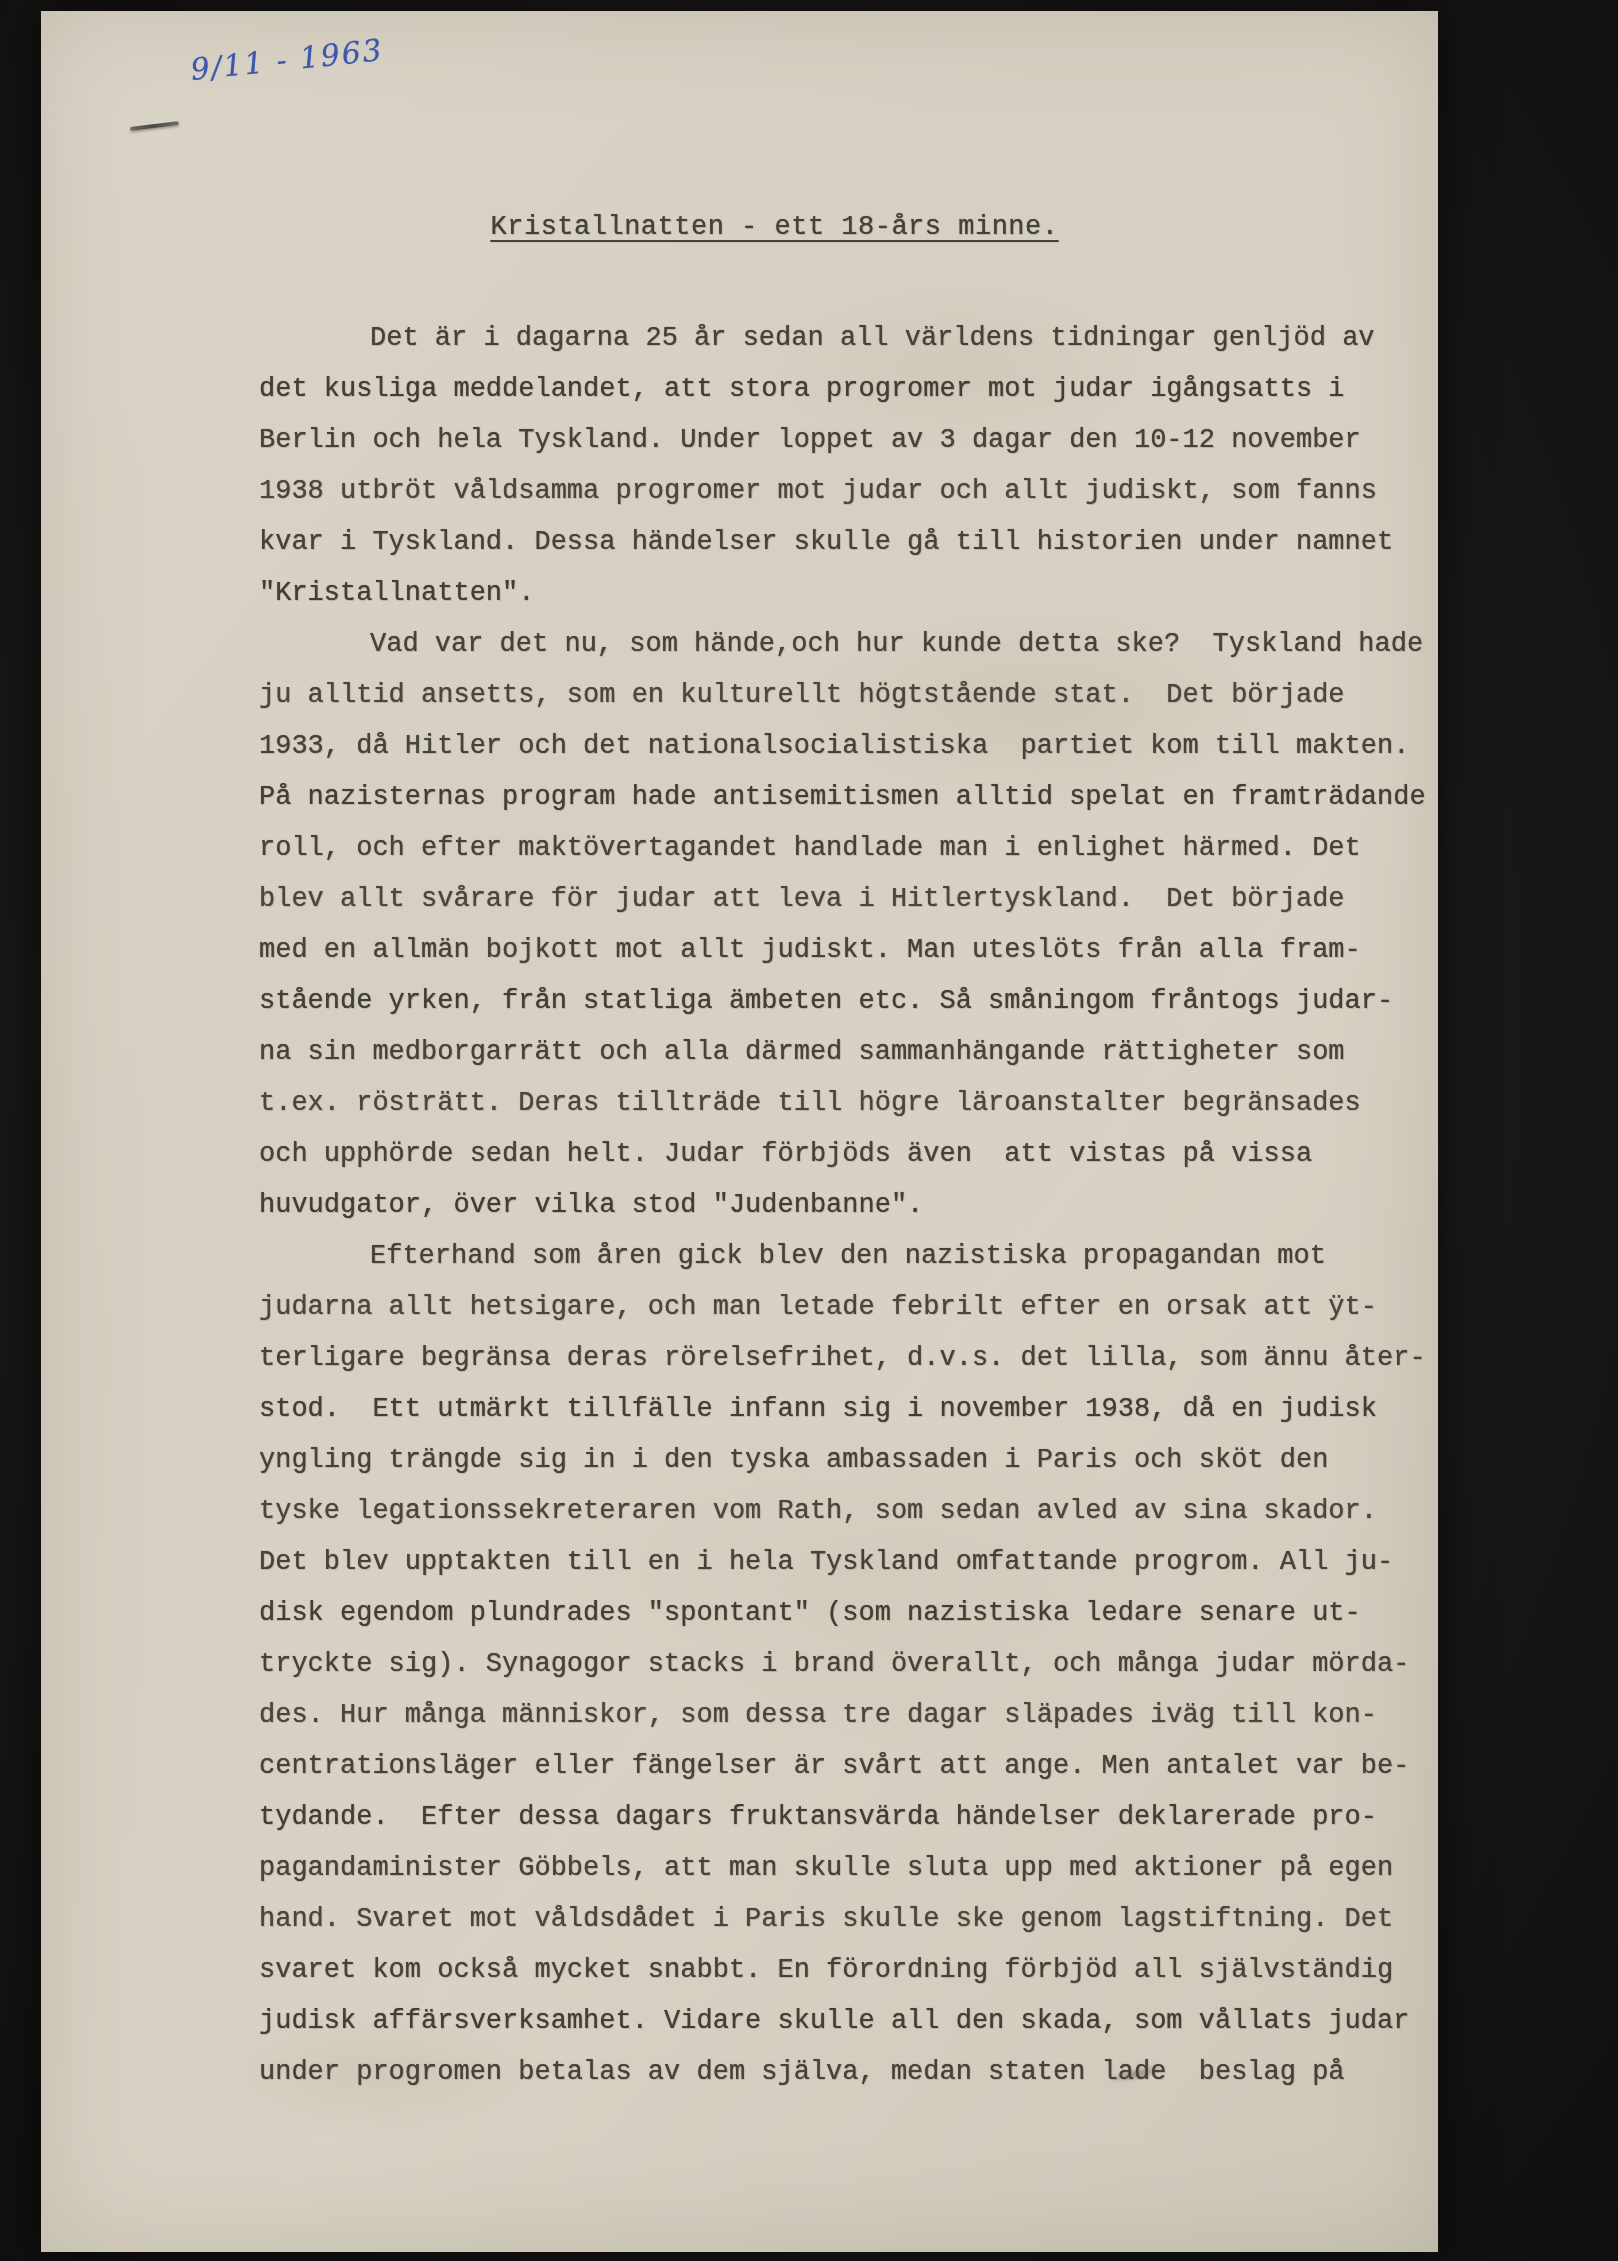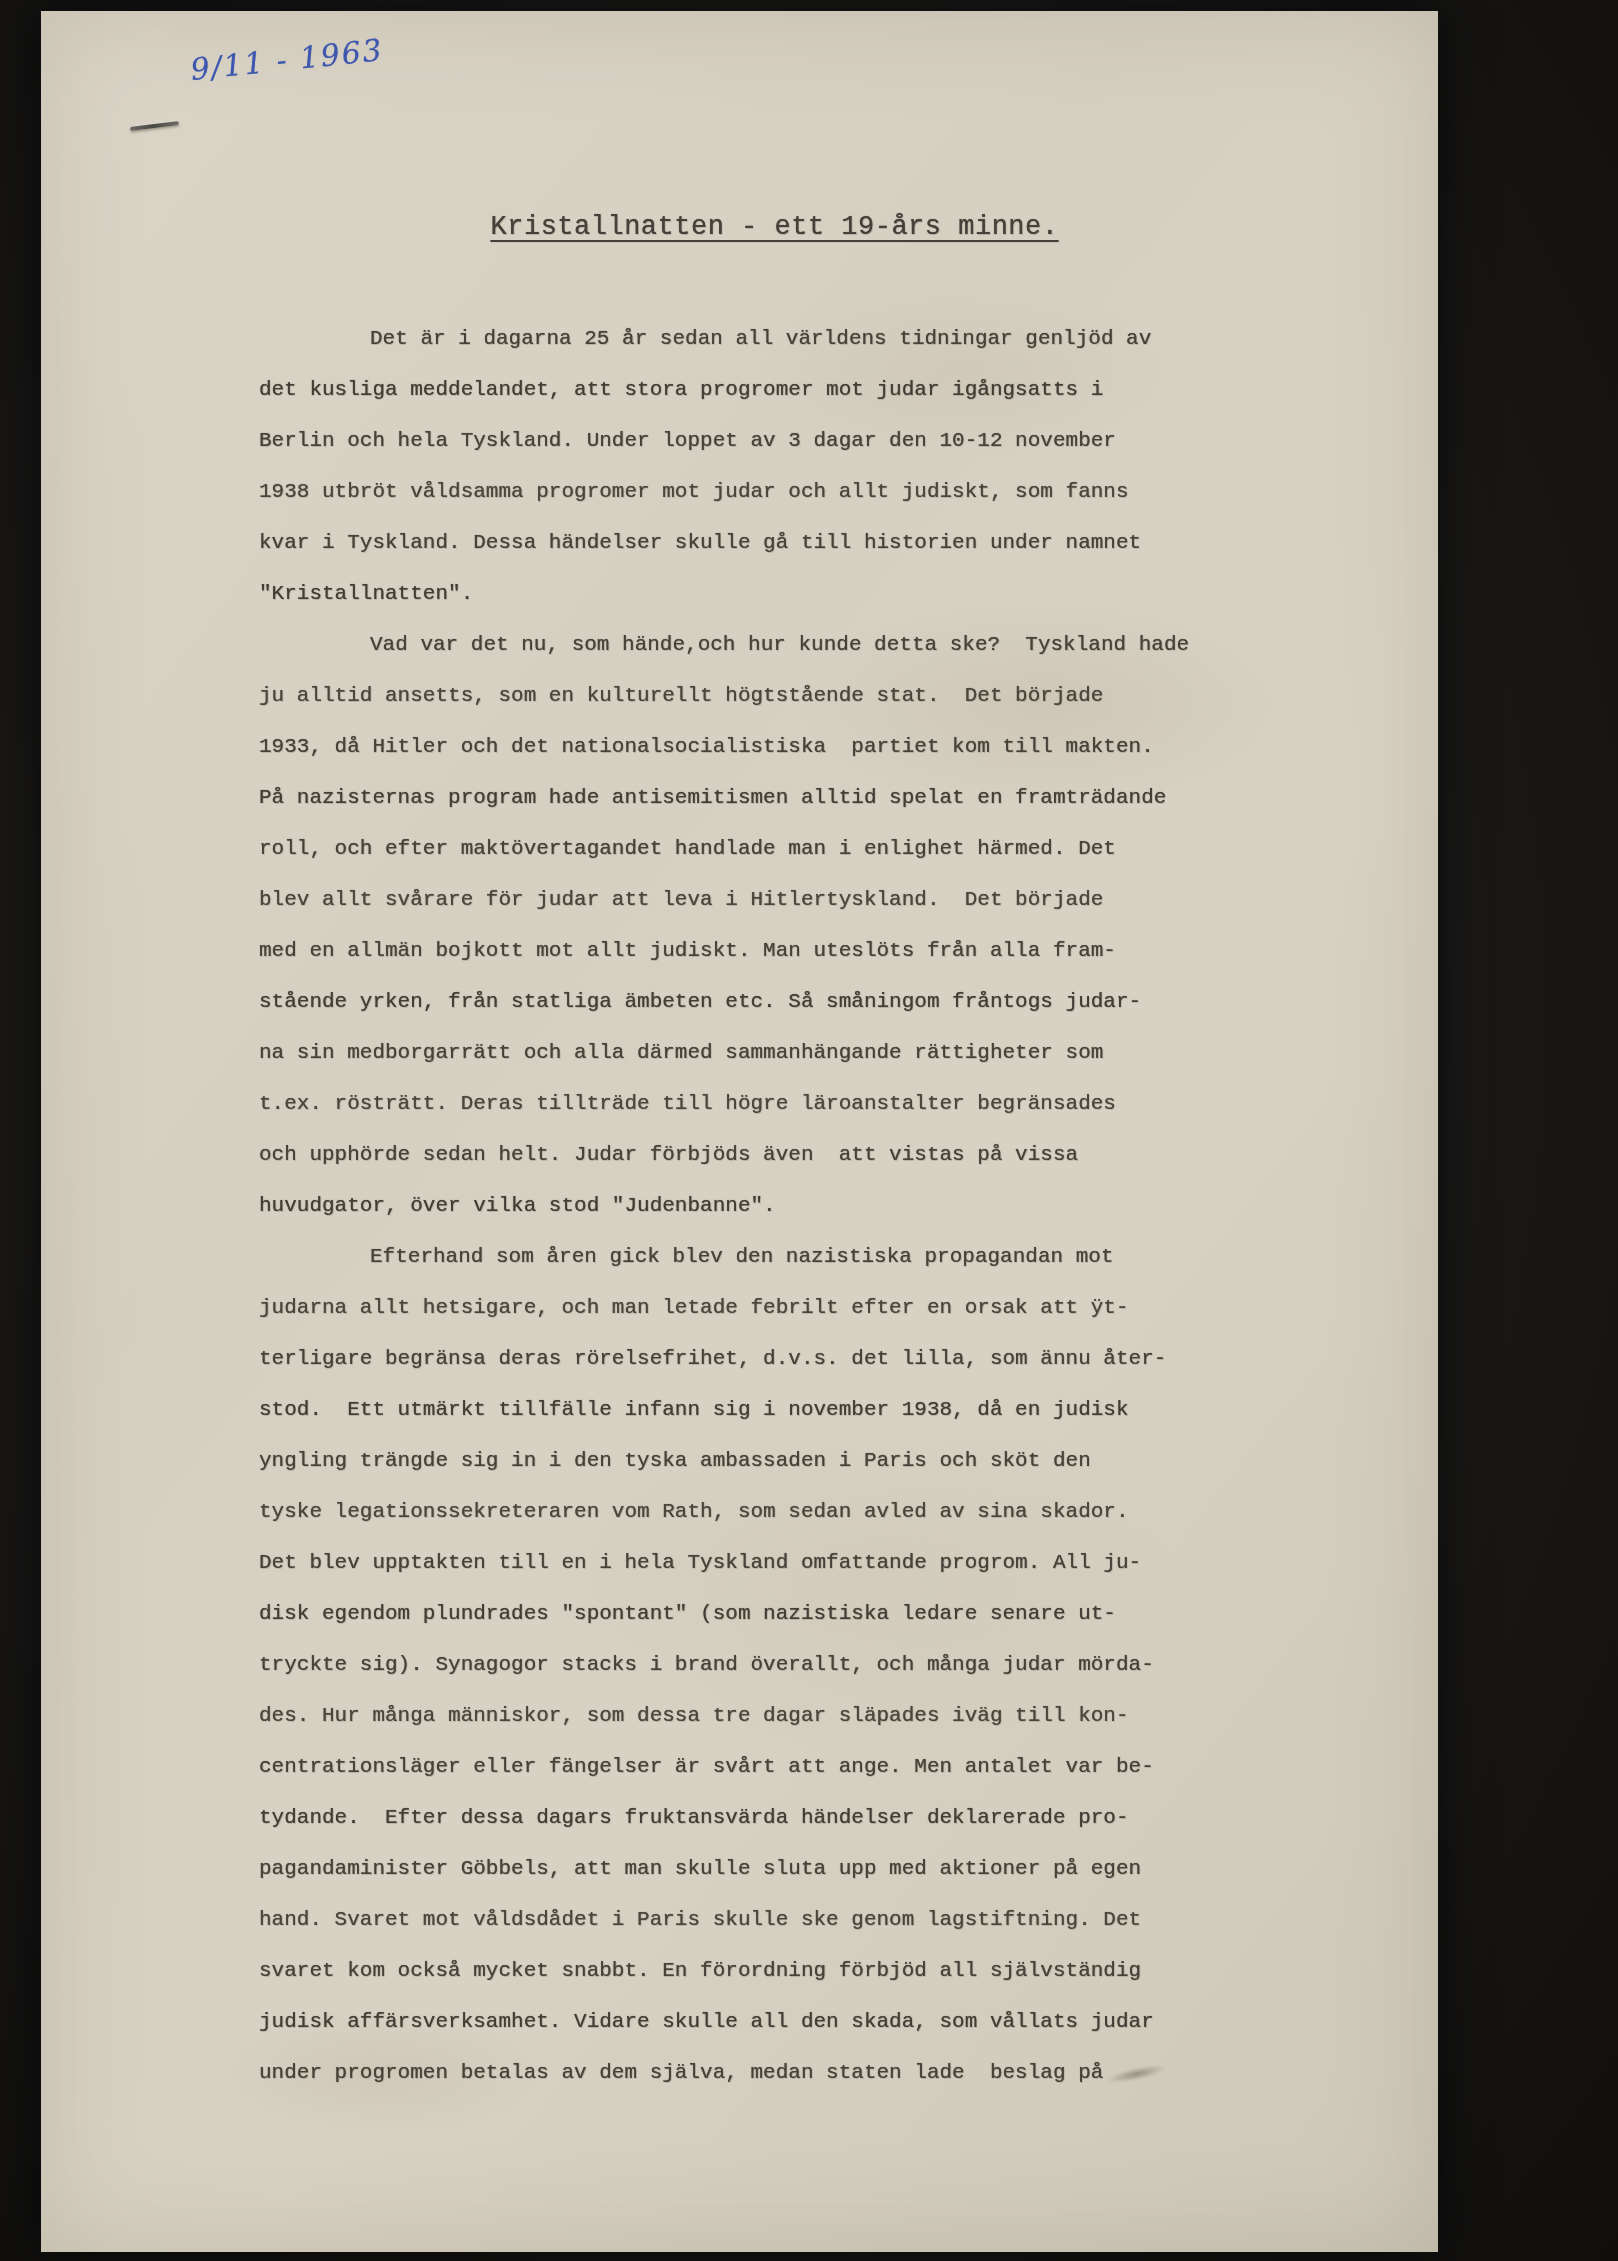"Kristallnatten - ett 19-års minne." div.doc-title { text: 19-års -> 18-års }
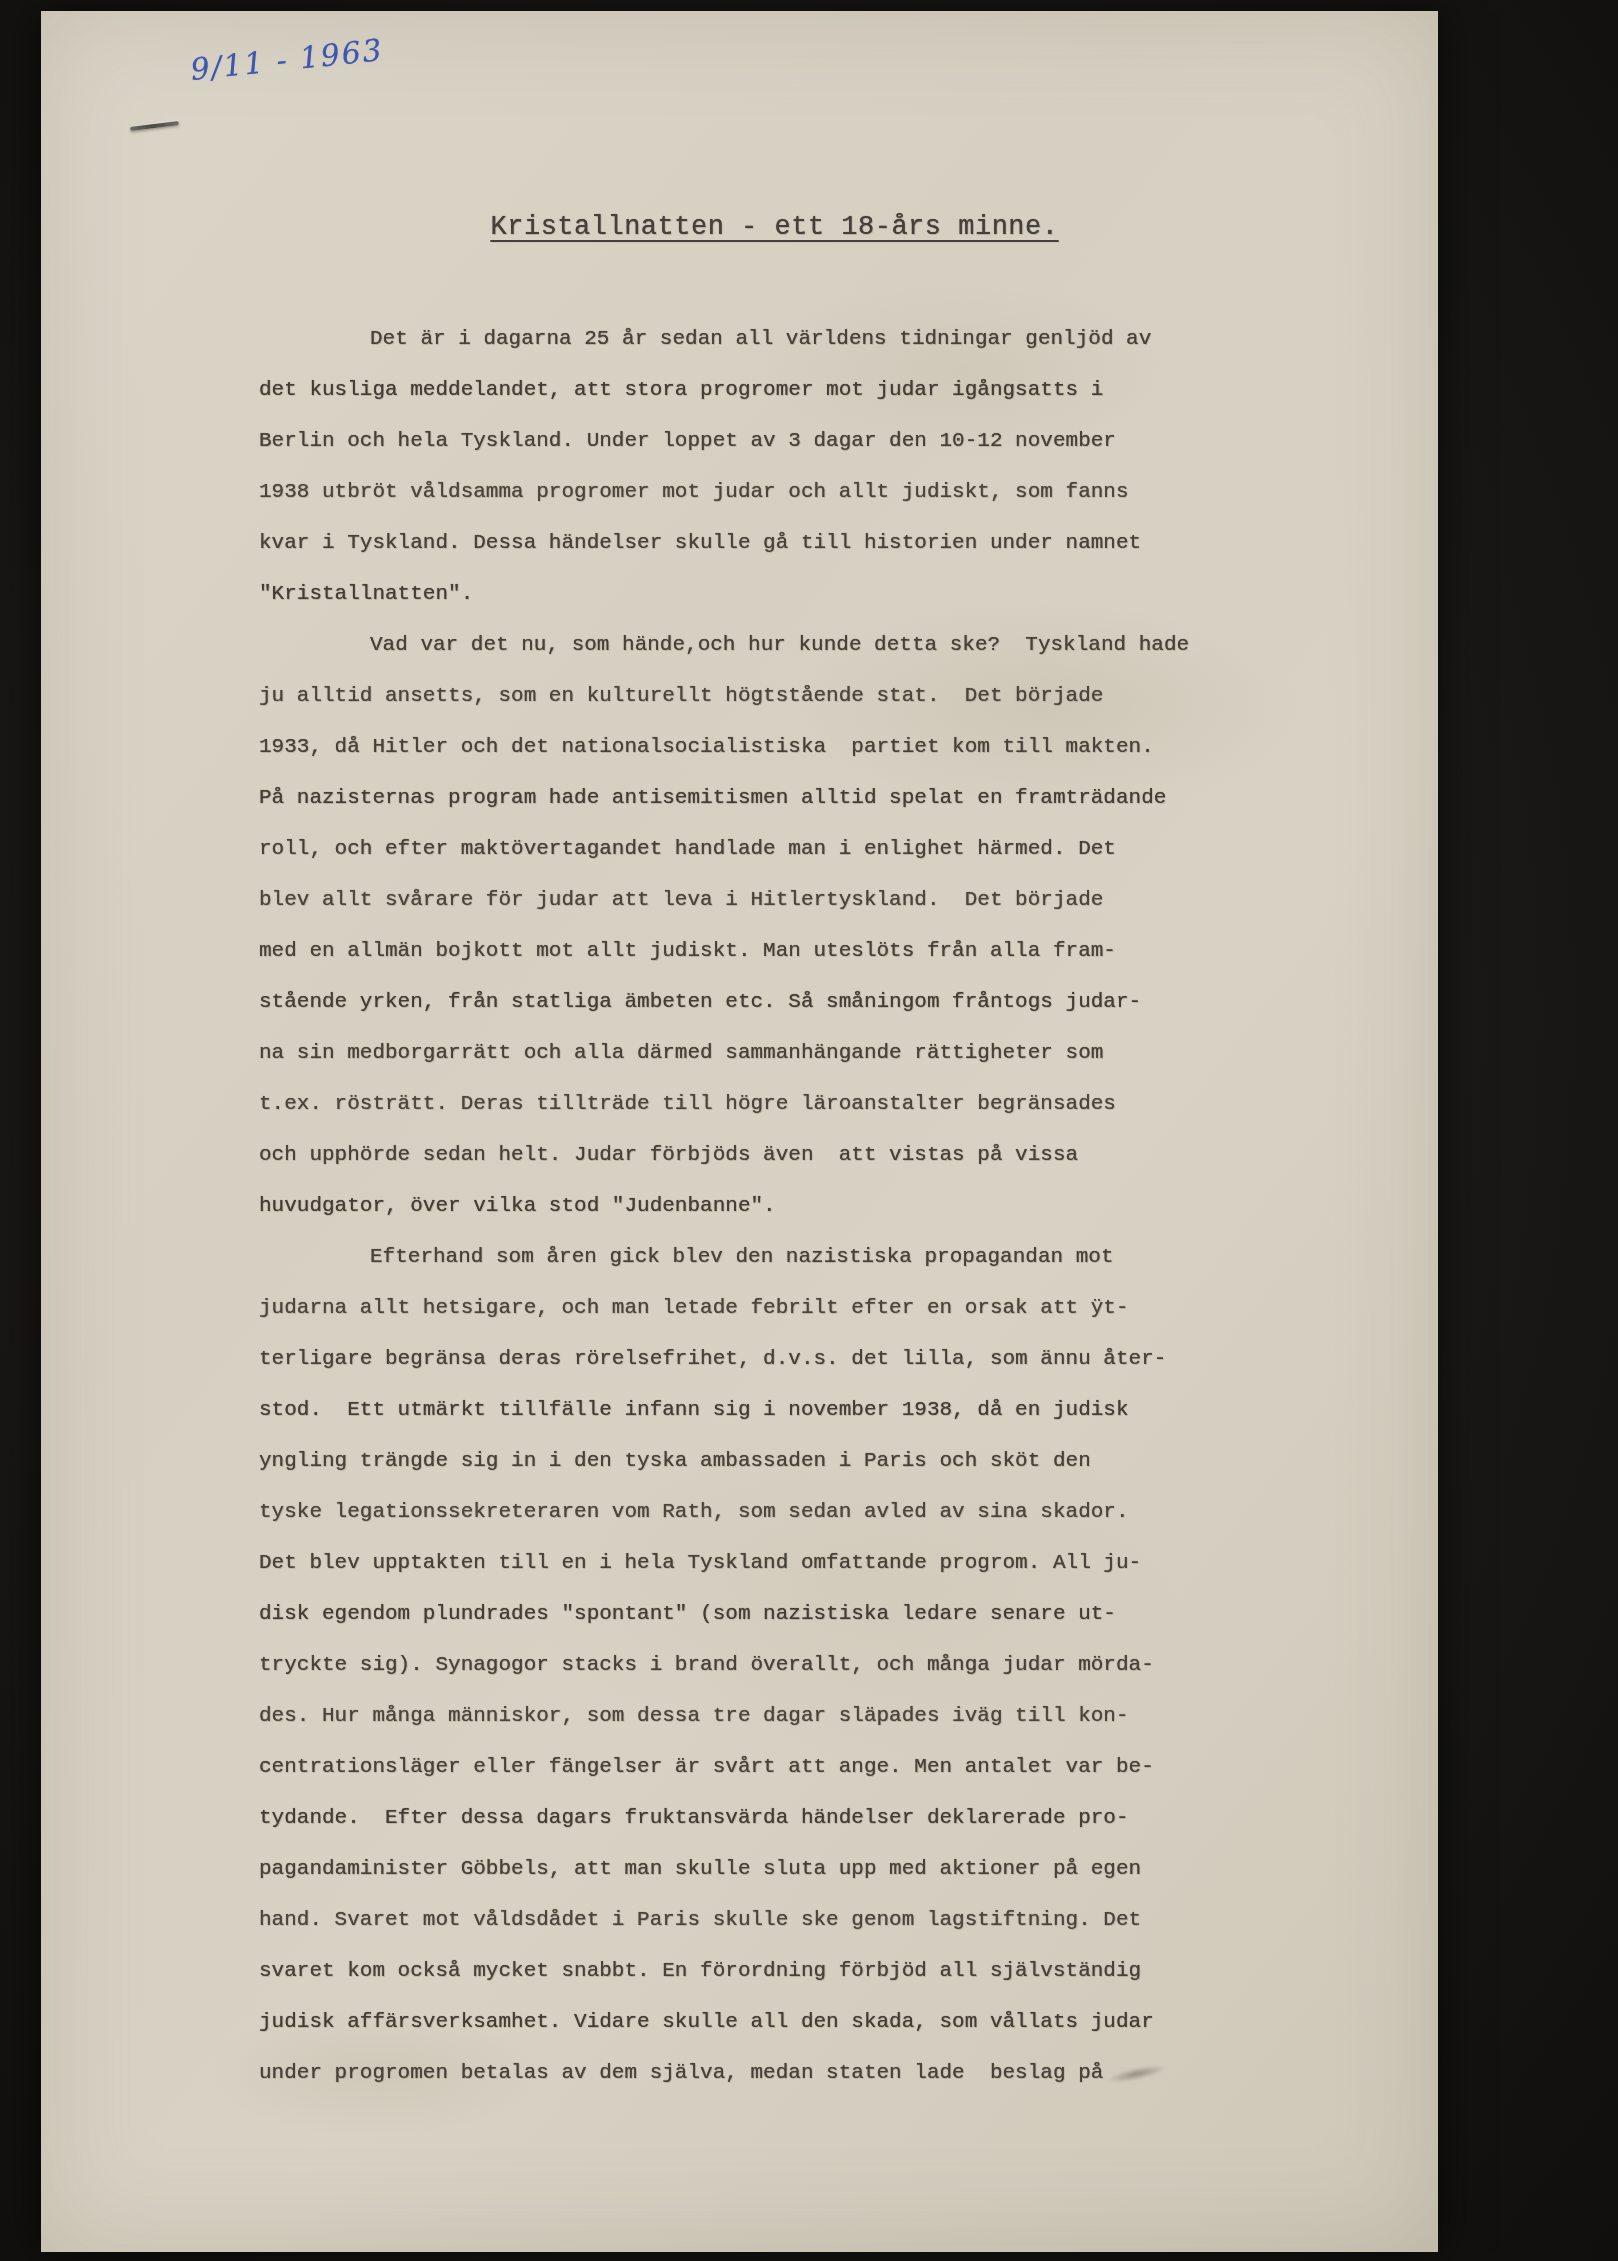"Det är i dagarna 25" .doc-body { font-size: 21px -> 27px }
